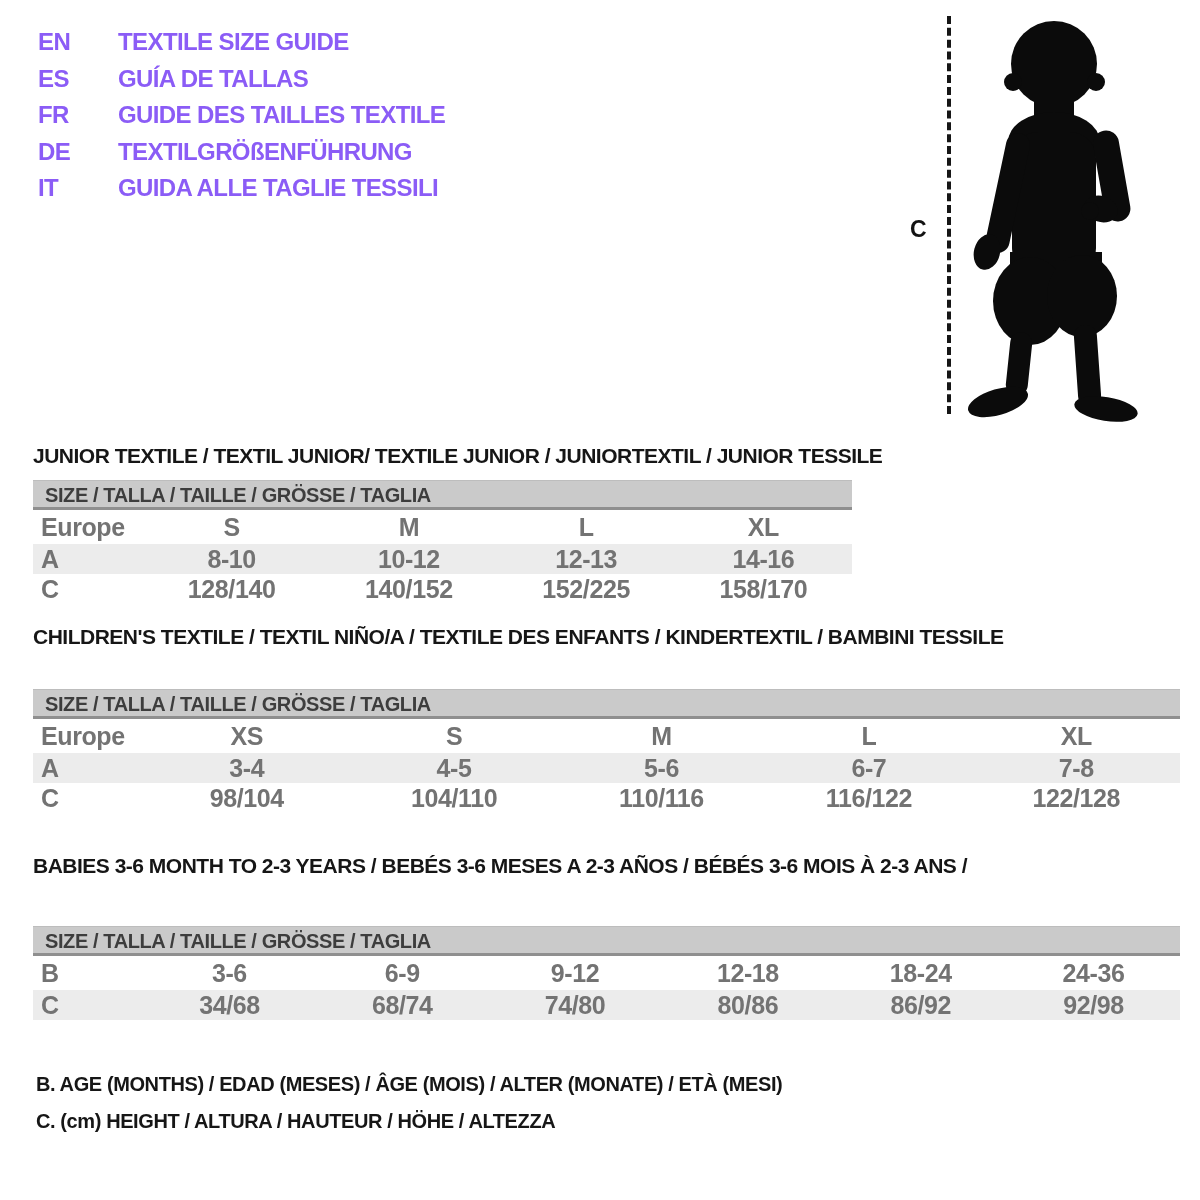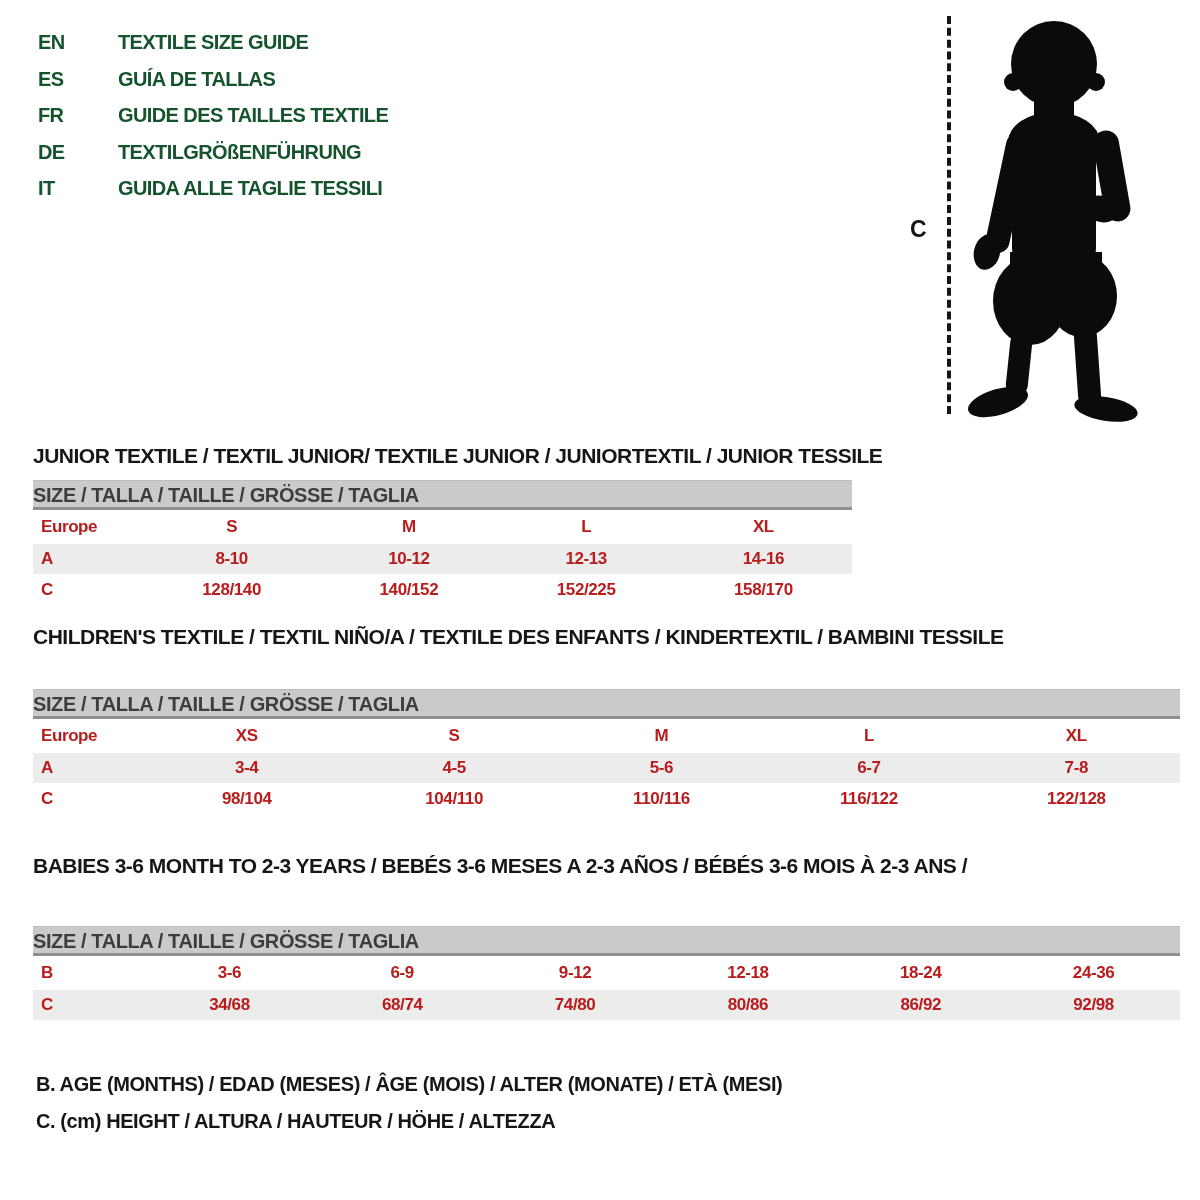"EN" .lang-row { color: #14532d -> #8b5cf6; font-size: 20px -> 24px }
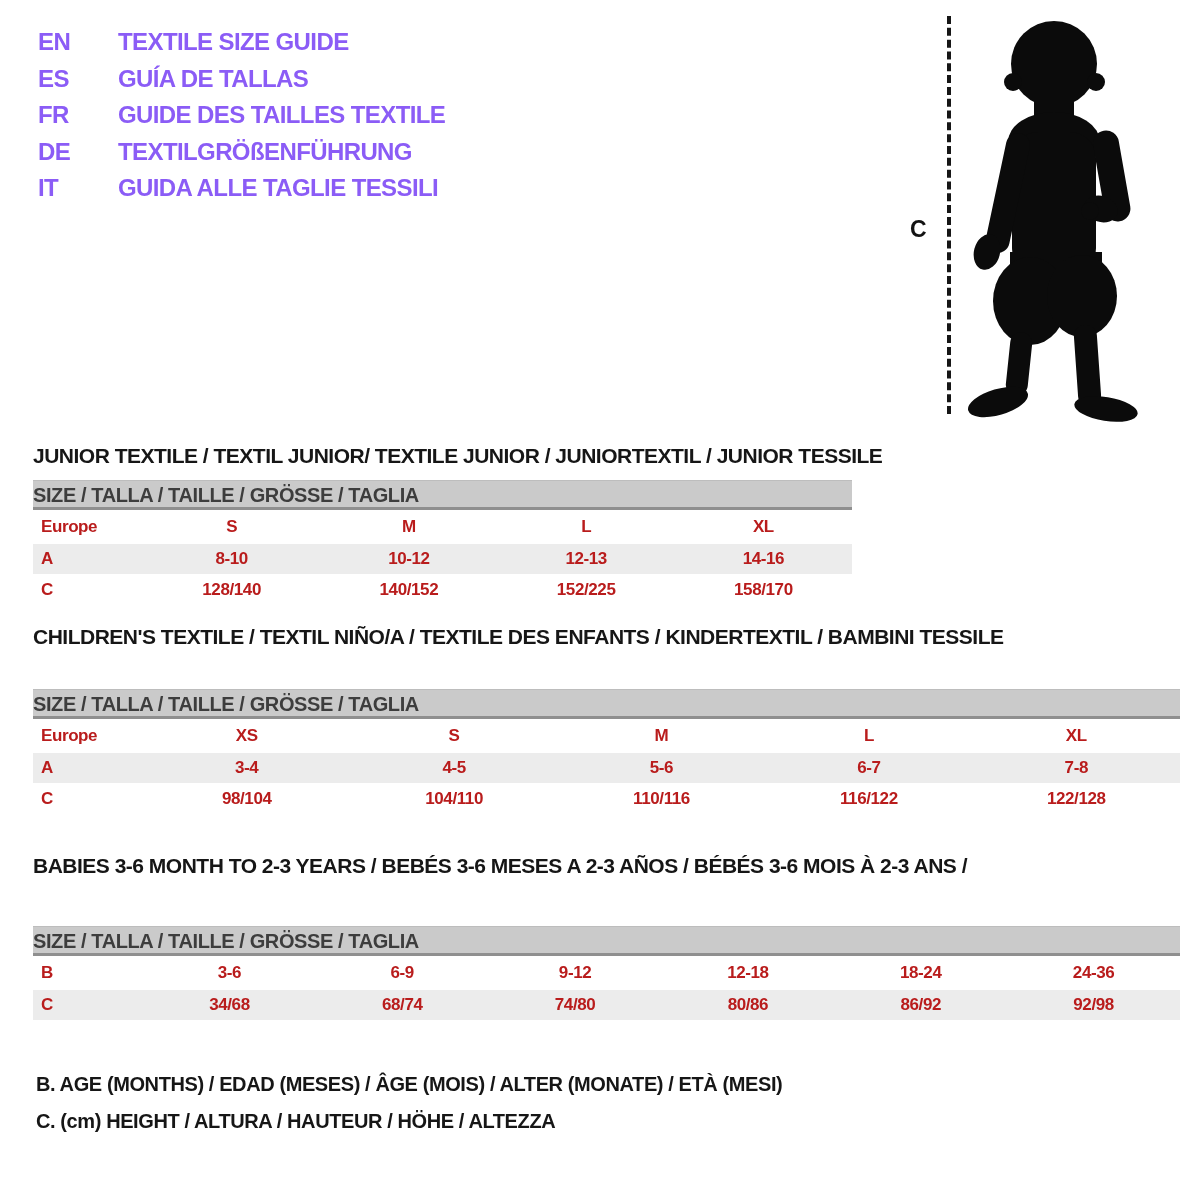"SIZE / TALLA / TAILLE" .size-bar { padding: 3px 0 0 0 -> 3px 0 0 12px }
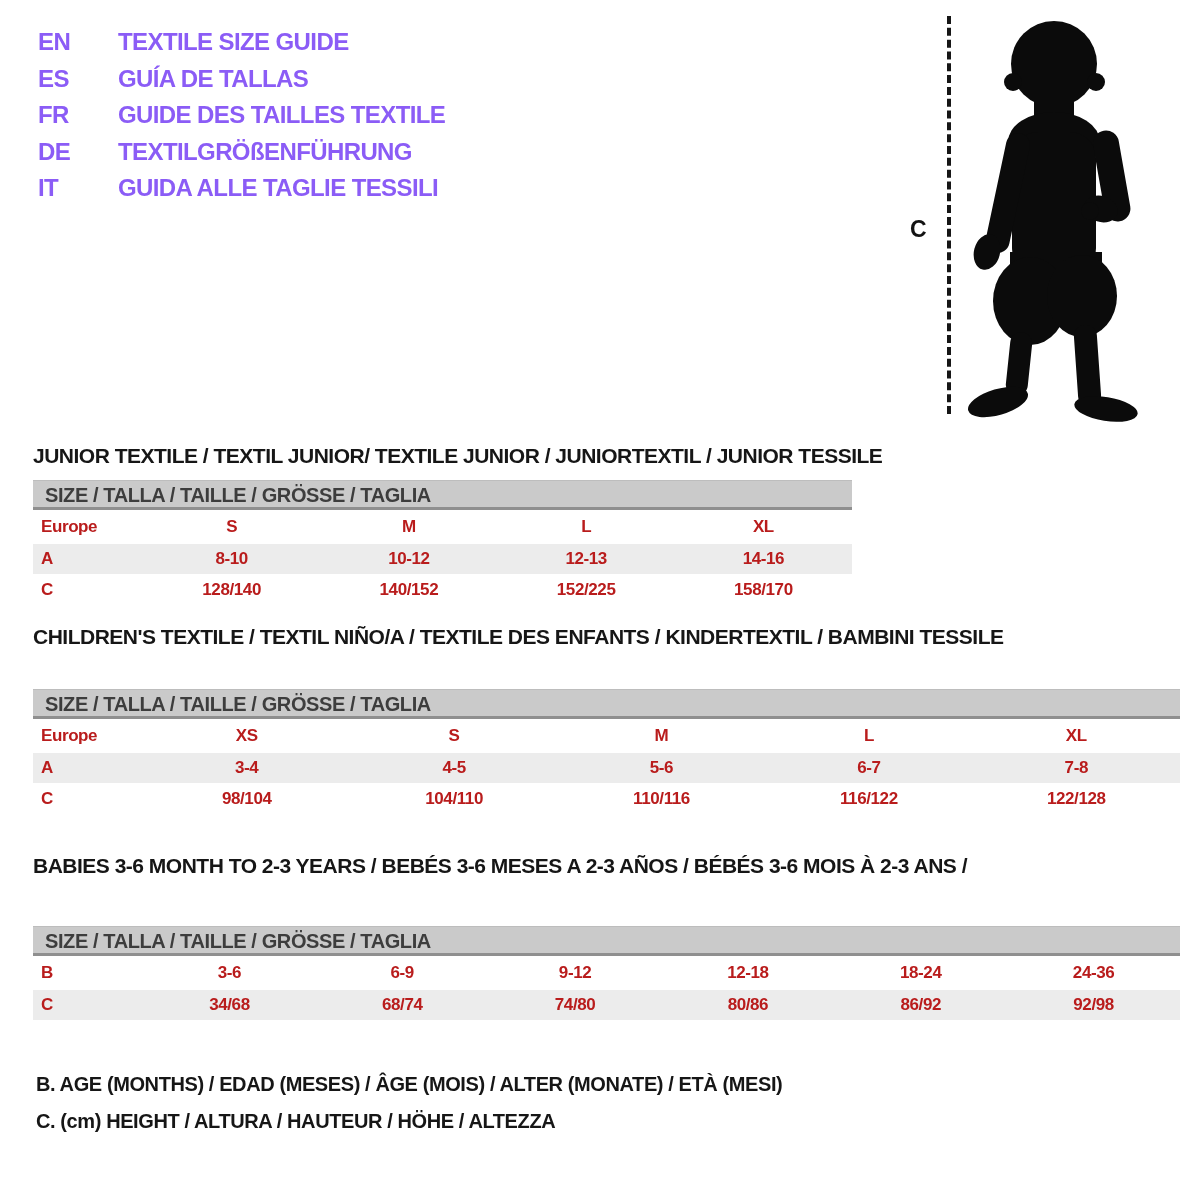"Europe" table.grid td { color: #b91c1c -> #737373; font-size: 17px -> 25px }
